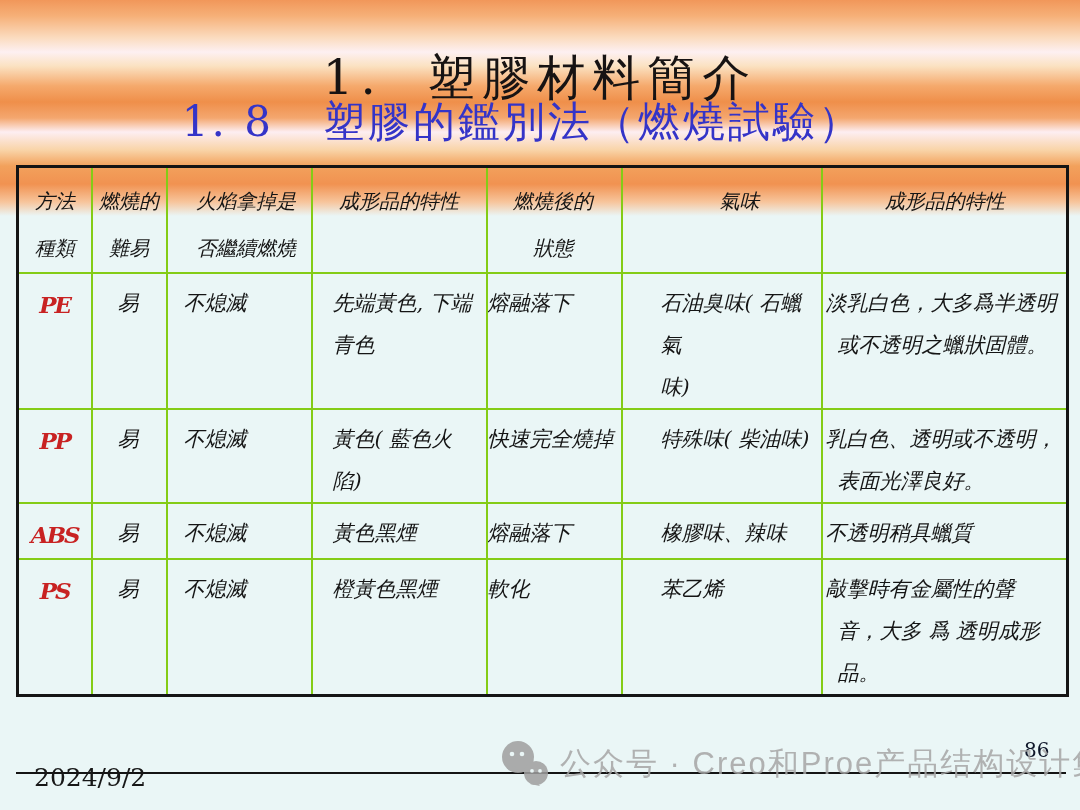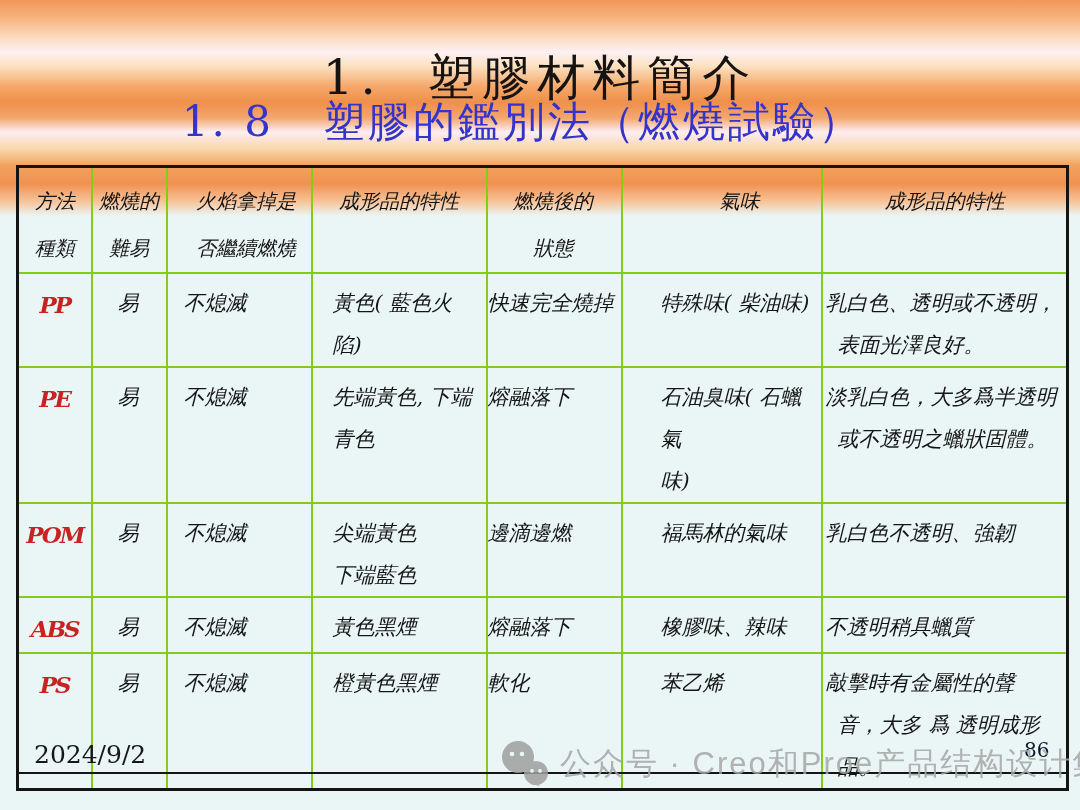"PP" tr { order: before "PE" -> after "PE" }
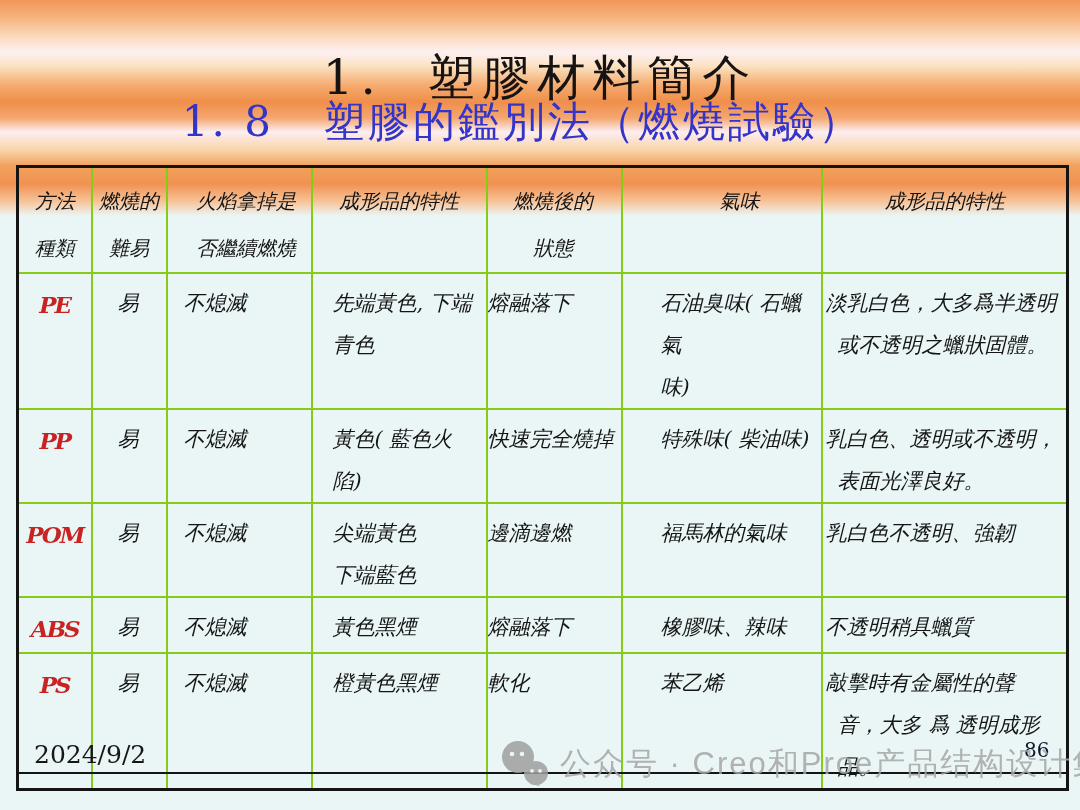"POM" tr { html: <tr> <td>POM</td> <td>易</td> <td>不熄滅</td> <td>尖端黃色 下端藍色</td> <td>邊滴邊燃</td> <td>福馬林的氣味</td> <td>乳白色不透明、強韌</td> </tr> -> none }
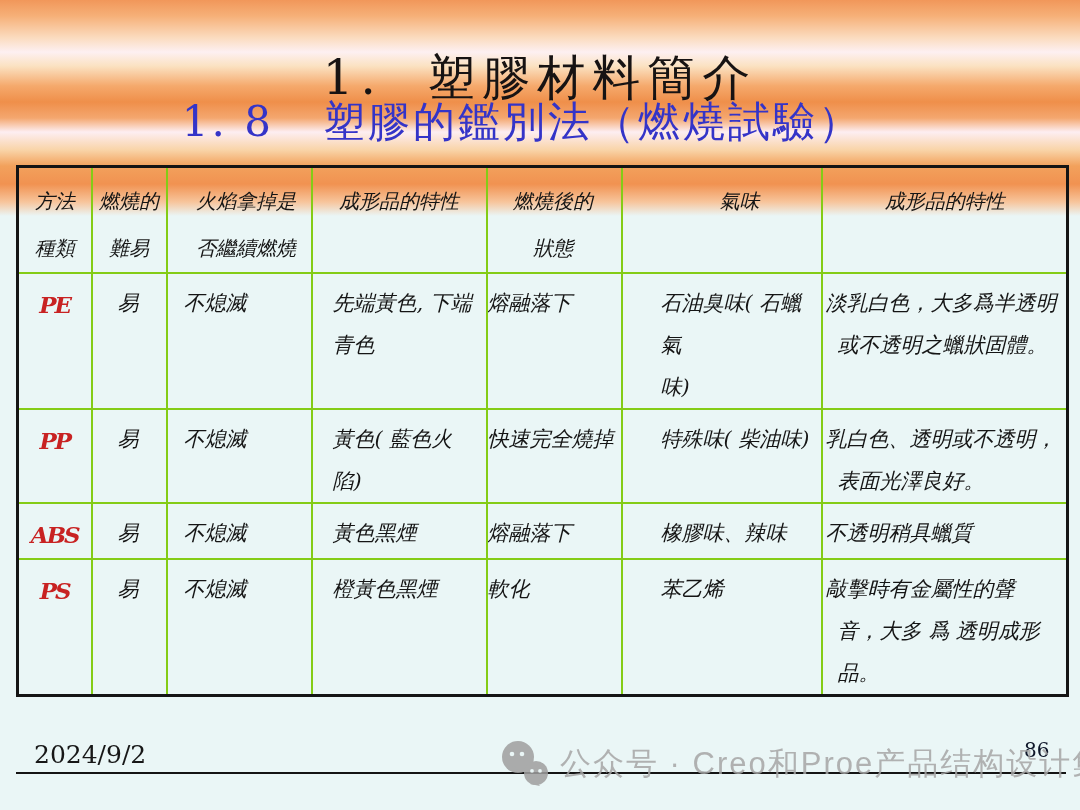"2024/9/2" .date { top: 740px -> 763px }
